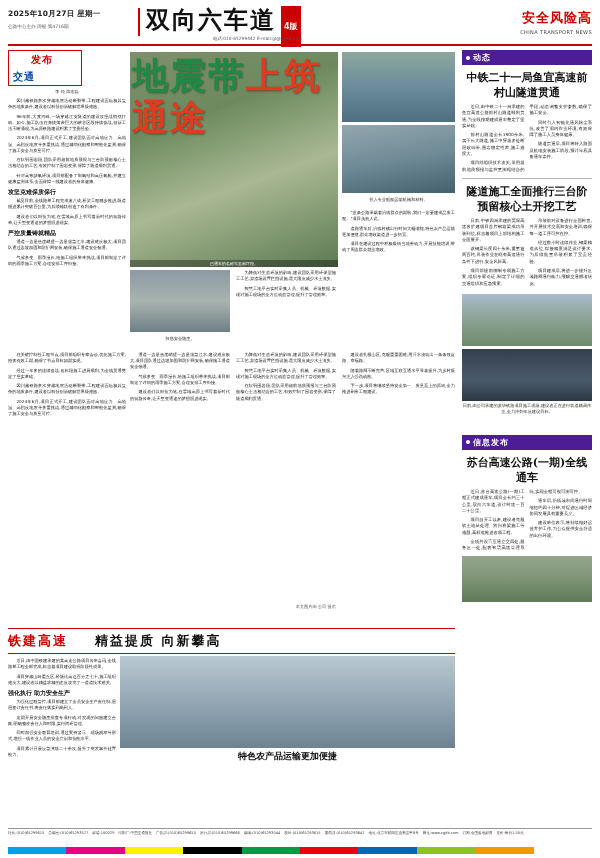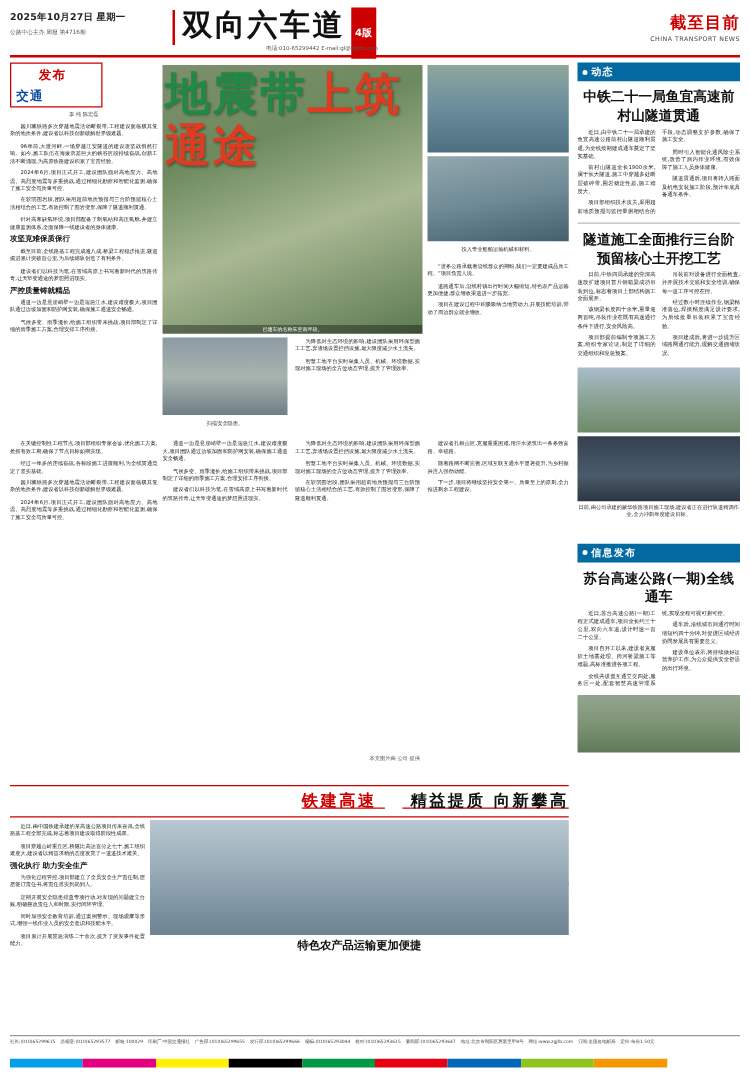"截至目前" div.cn { text: 截至目前 -> 安全风险高 }
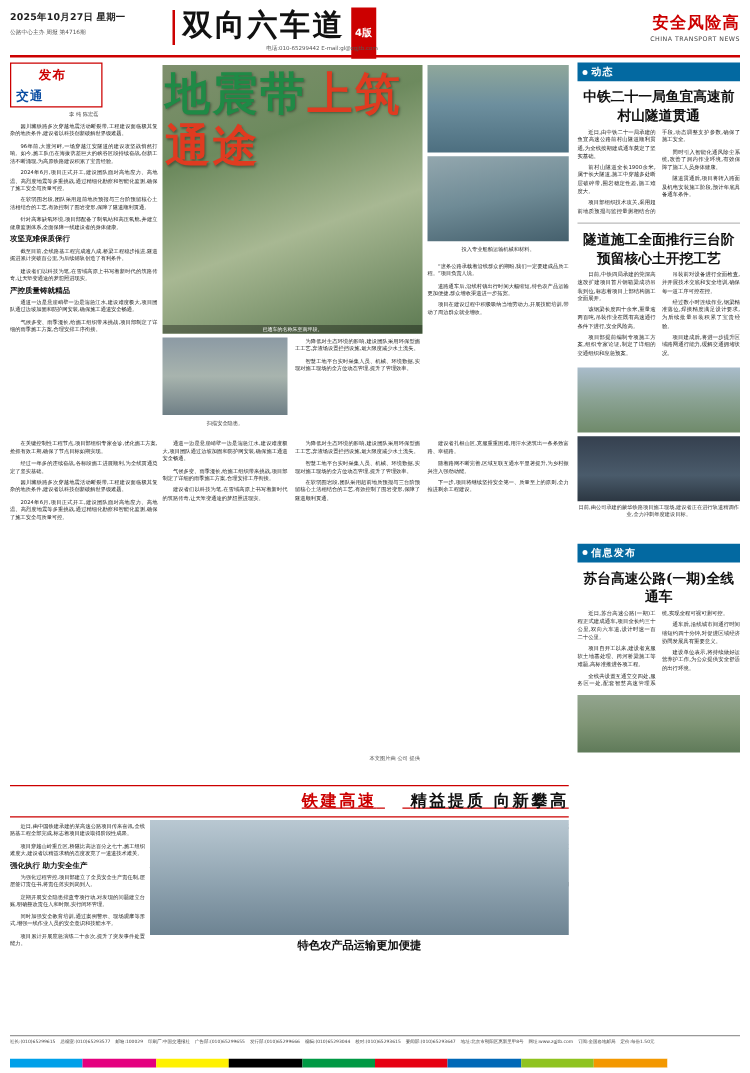"动态" .sec-head { background: #0369a1 -> #4c1d95 }
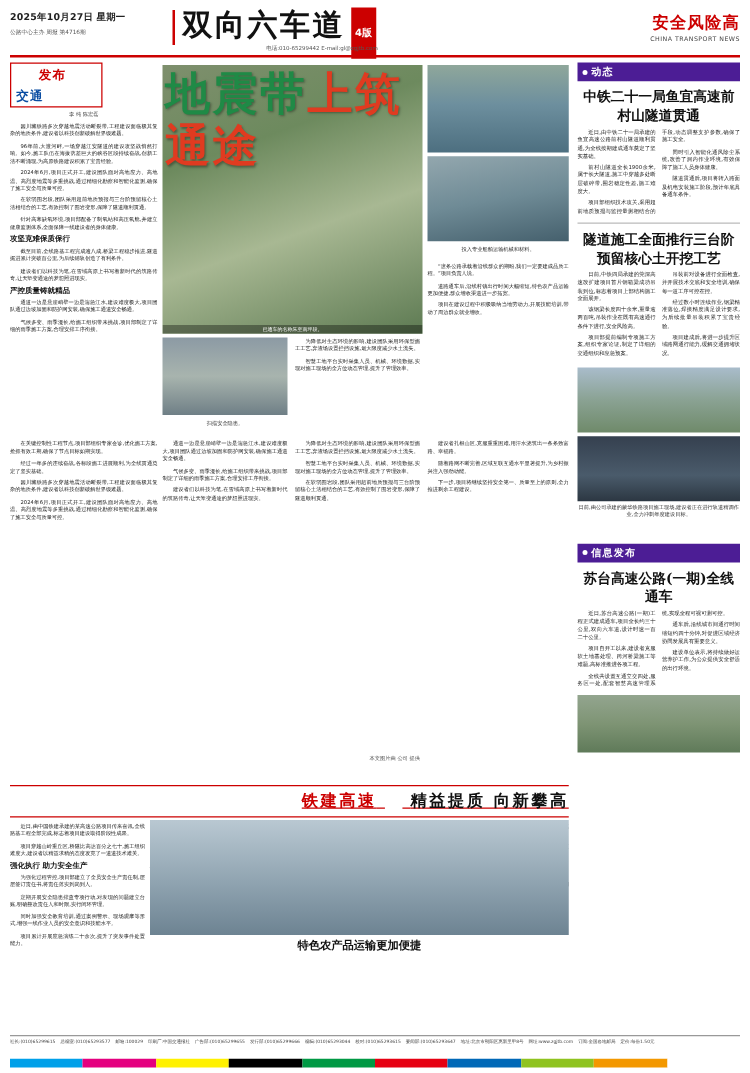"铁建高速 精益提质 向新攀高" .mid-banner .t { text-align: right -> left; text-decoration: underline -> none }
